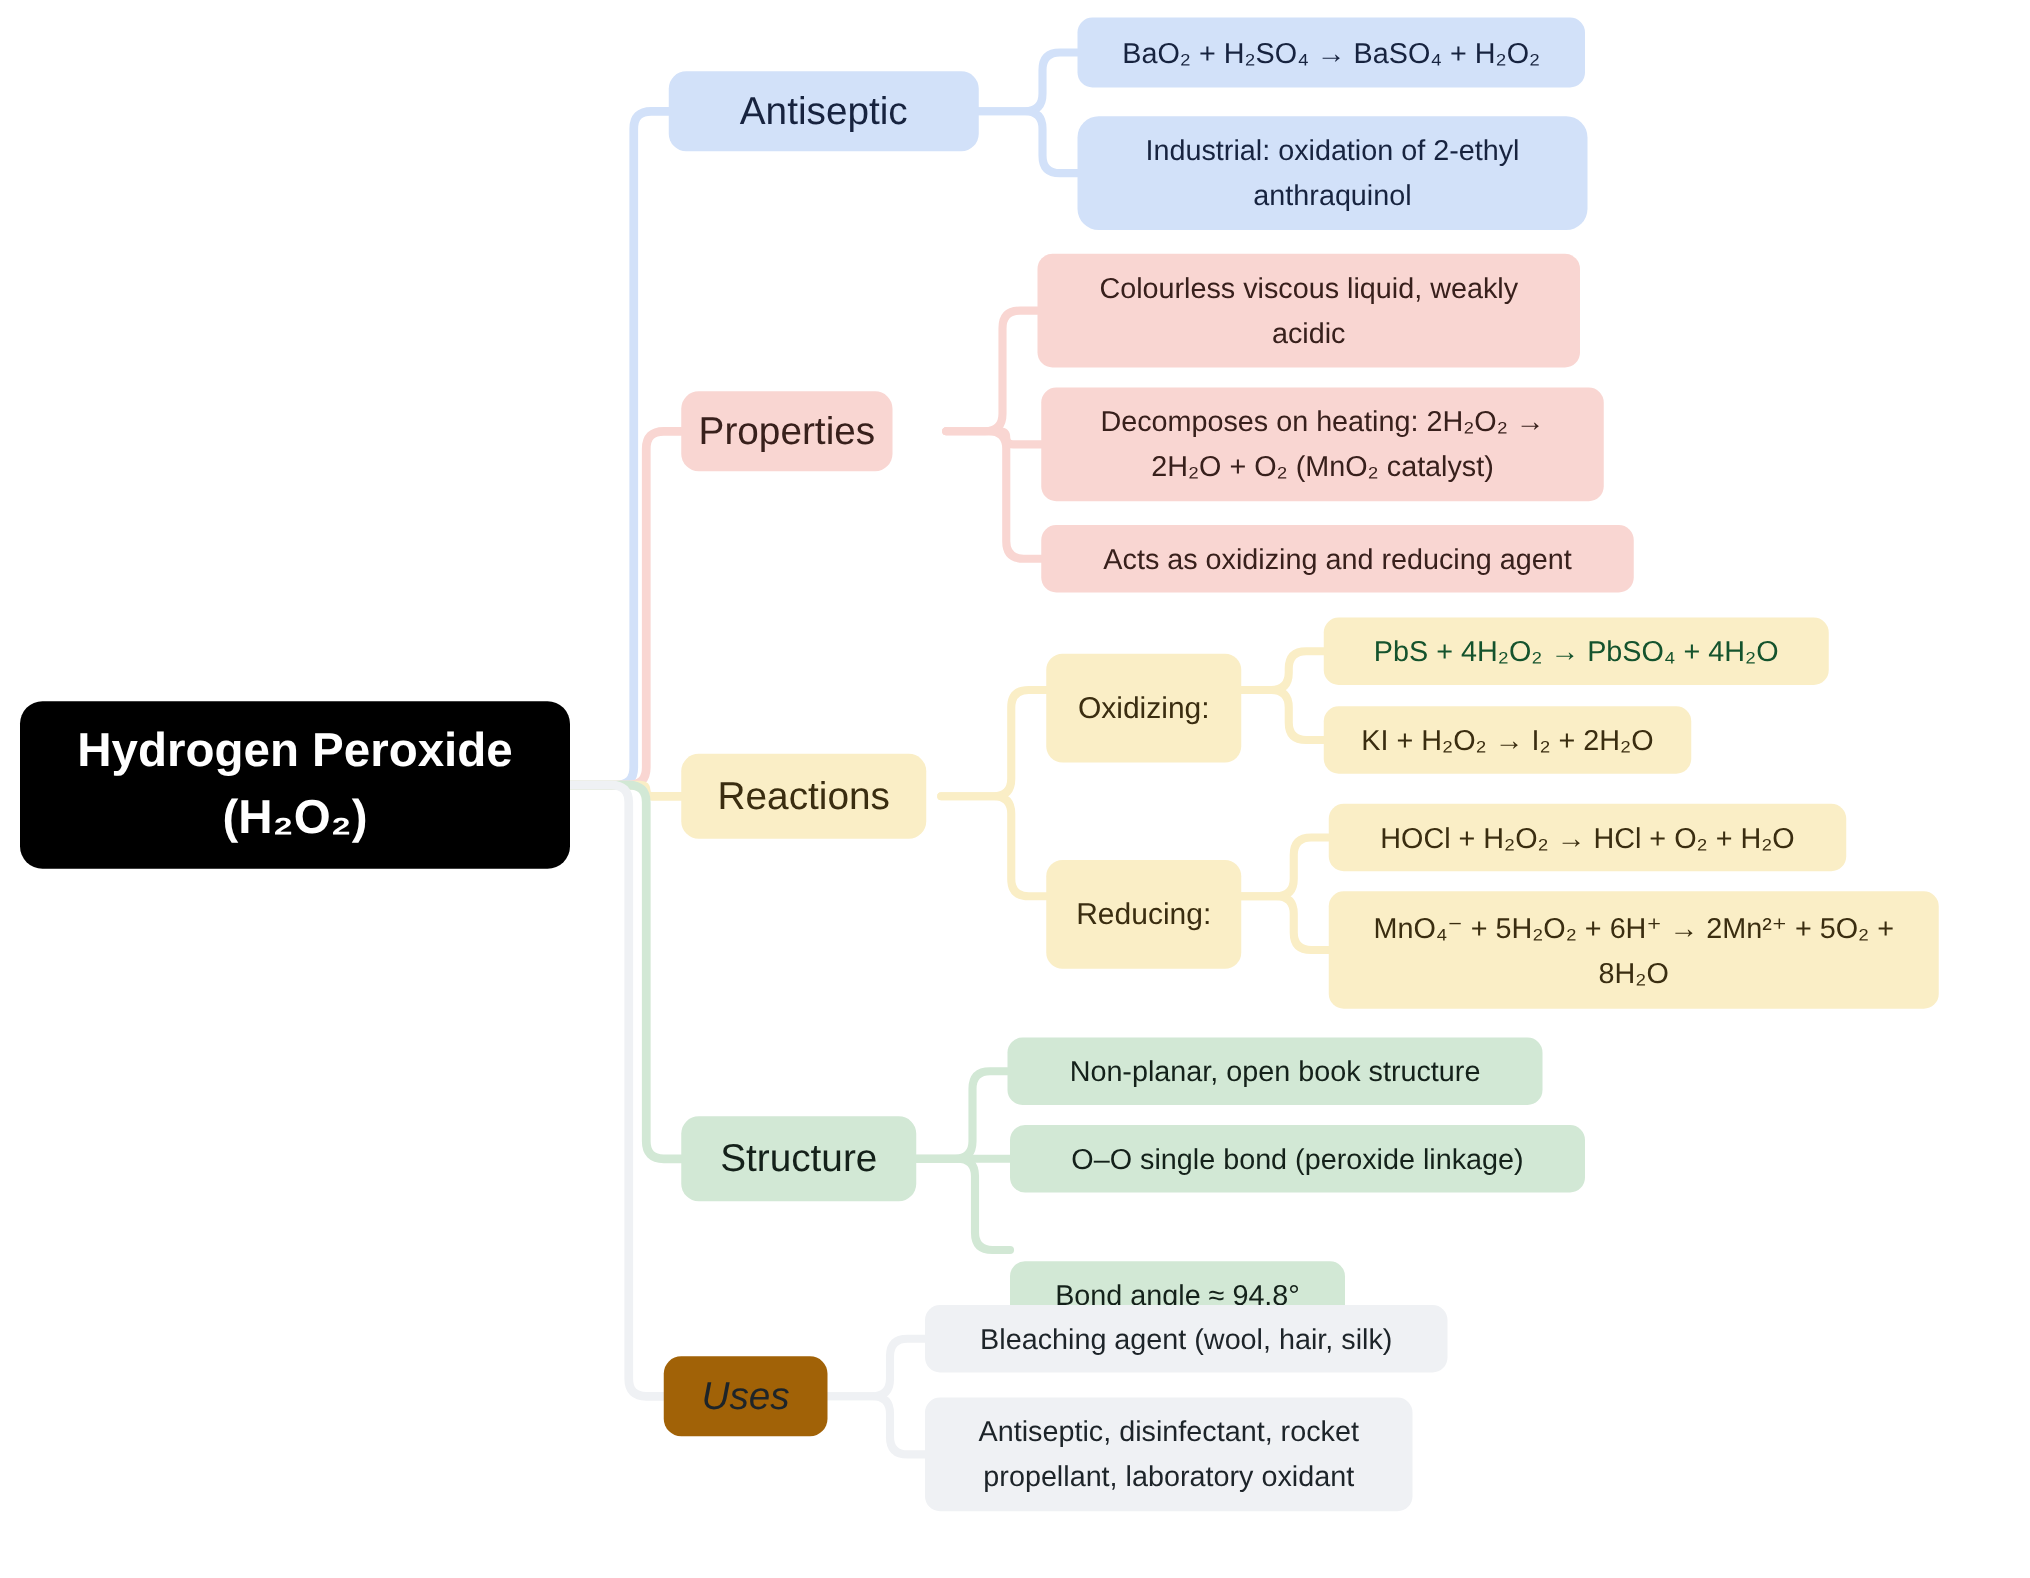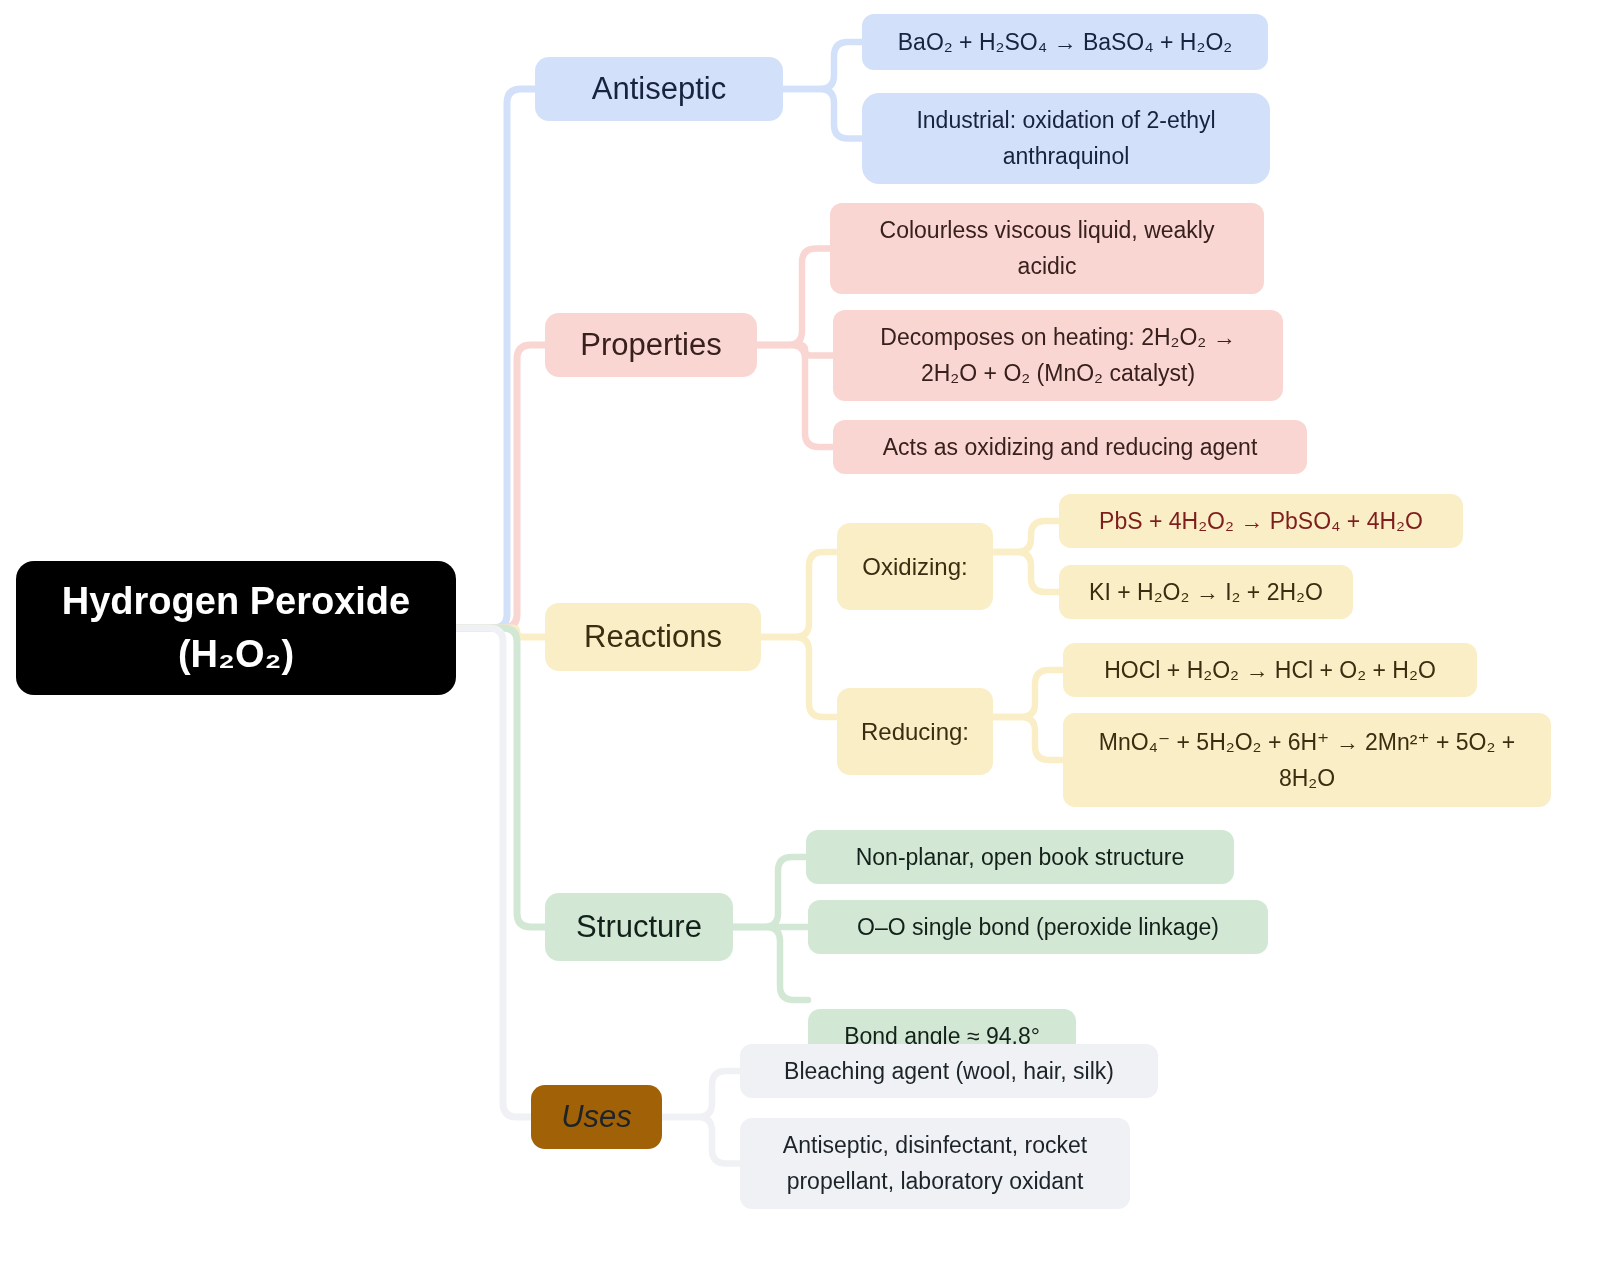"Properties" #n-b1 { width: 212px -> 169px }
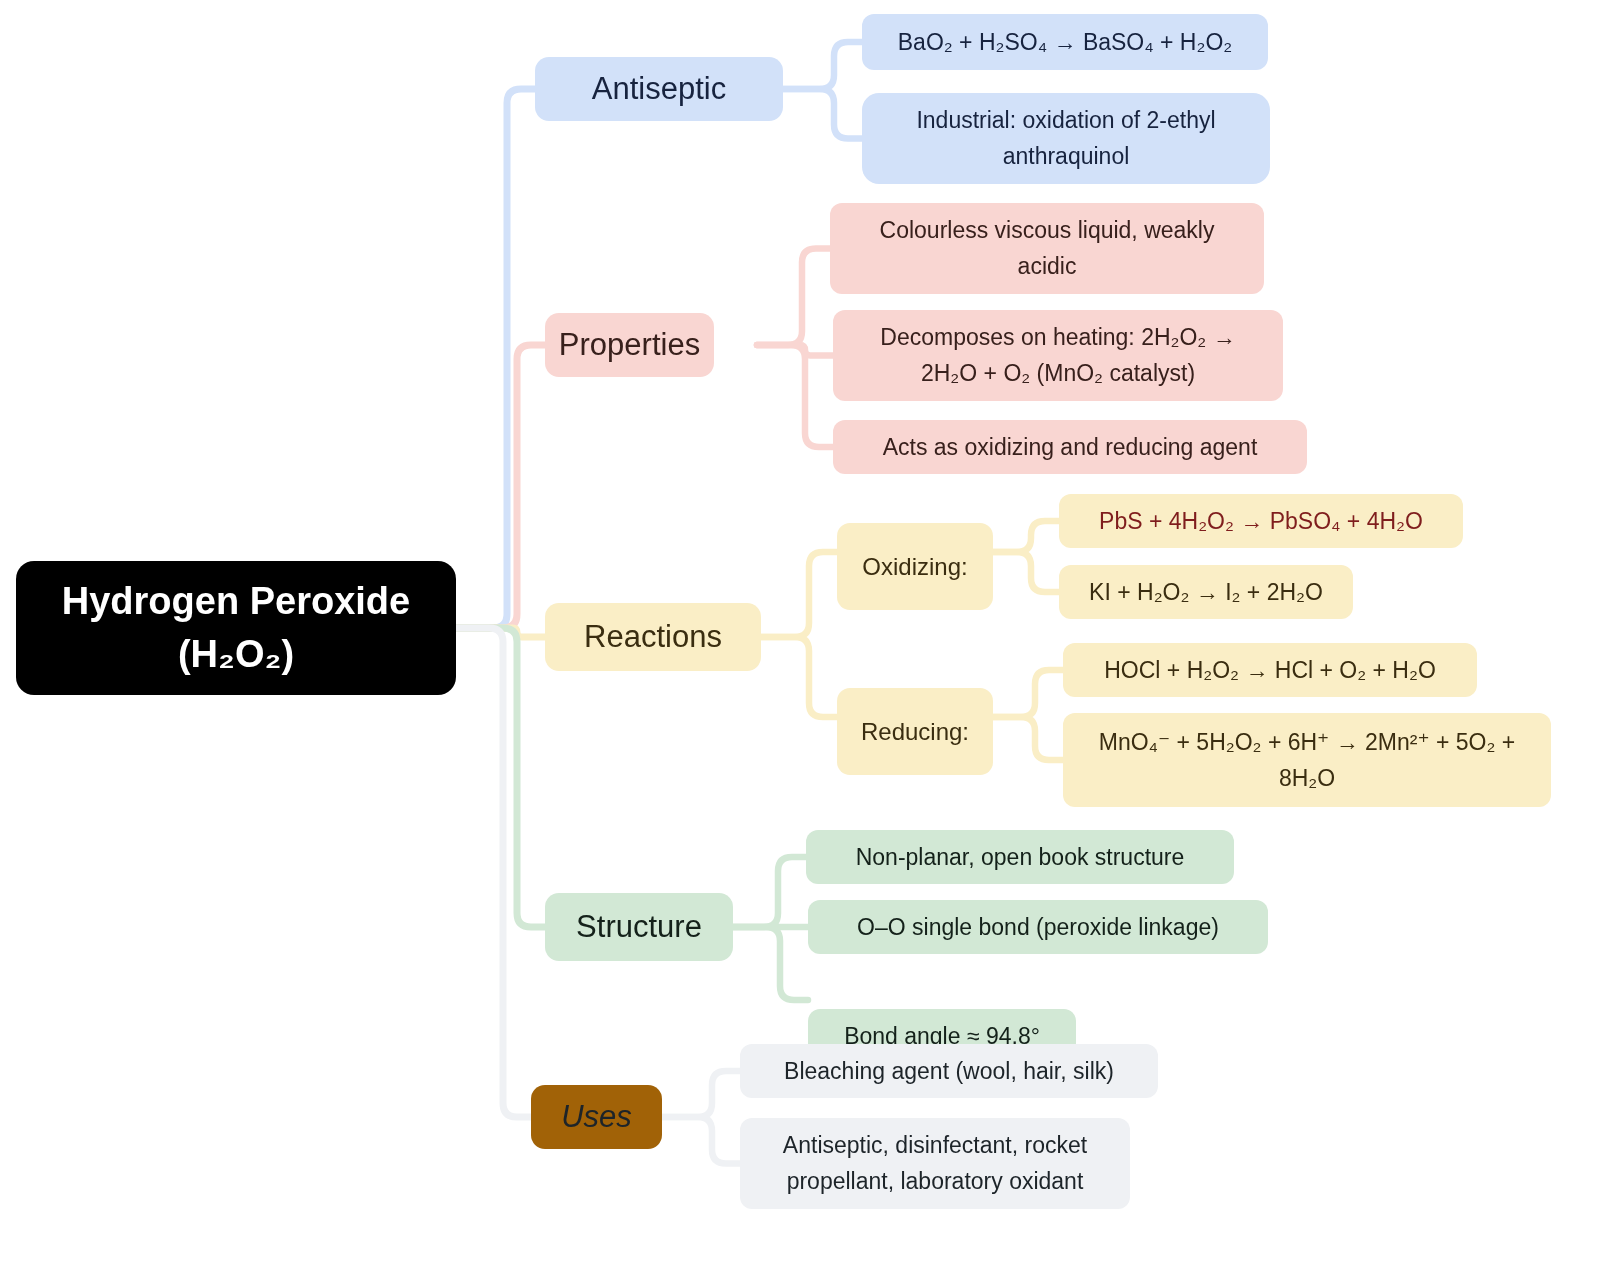"PbS + 4H₂O₂ → PbSO₄" div.node { color: #7f1d1d -> #14532d }
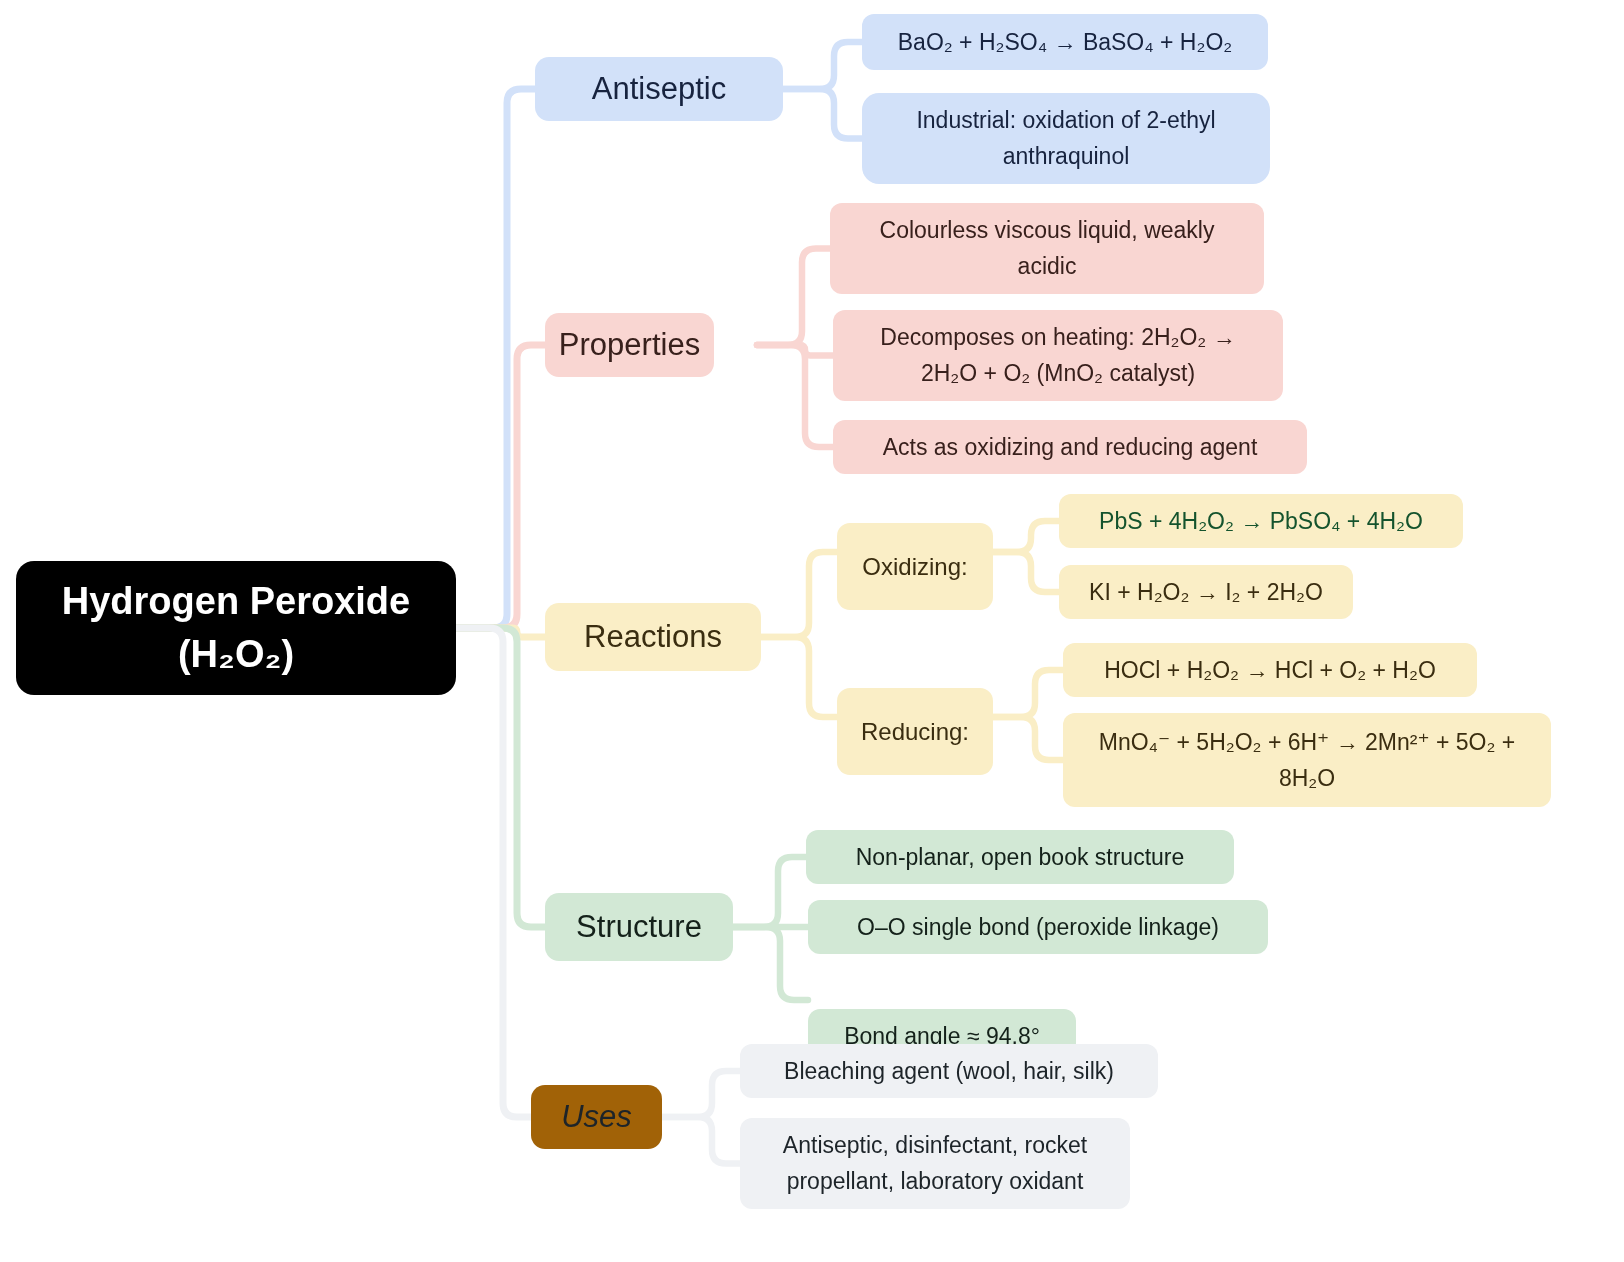"Reactions" #n-b2 { width: 216px -> 196px }
